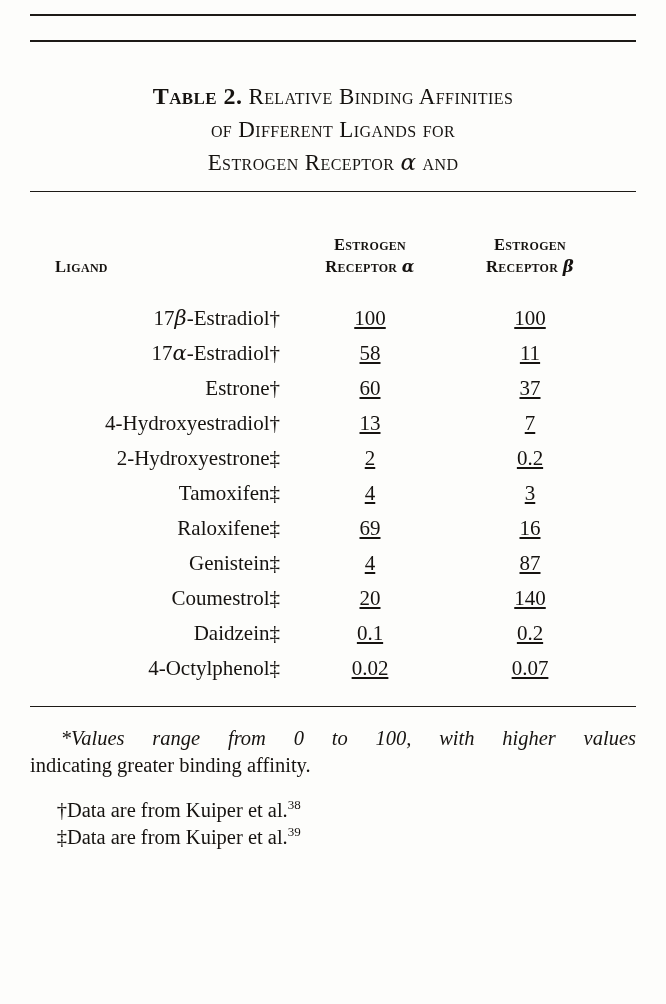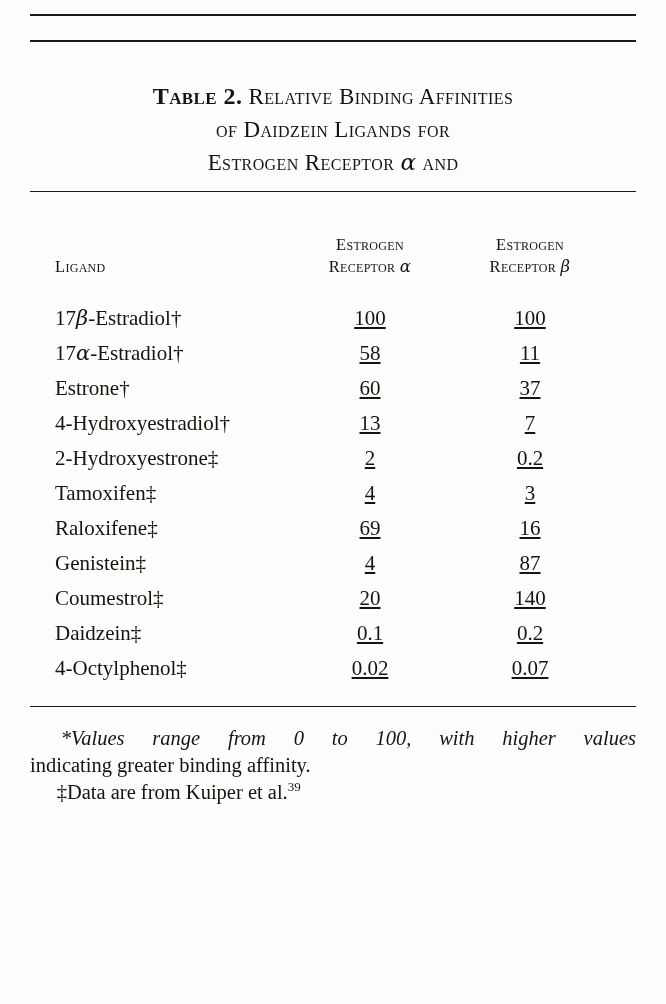"of Daidzein Ligands for" span { text: Daidzein -> Different }
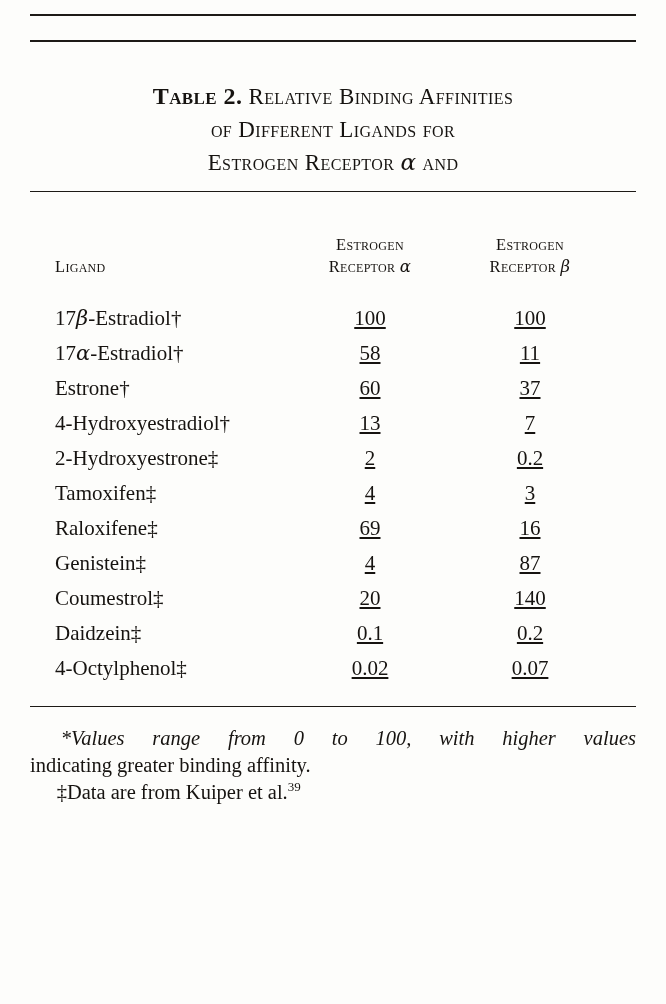"Estrogen" th { font-weight: 400 -> 700 }
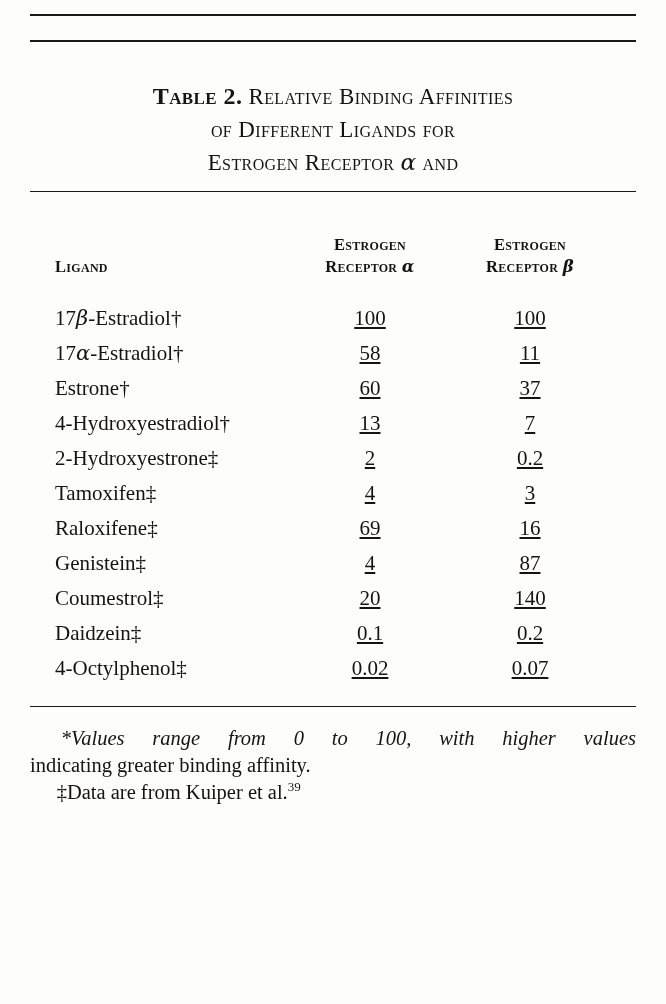"17β-Estradiol†" td.c-lig { text-align: left -> right }
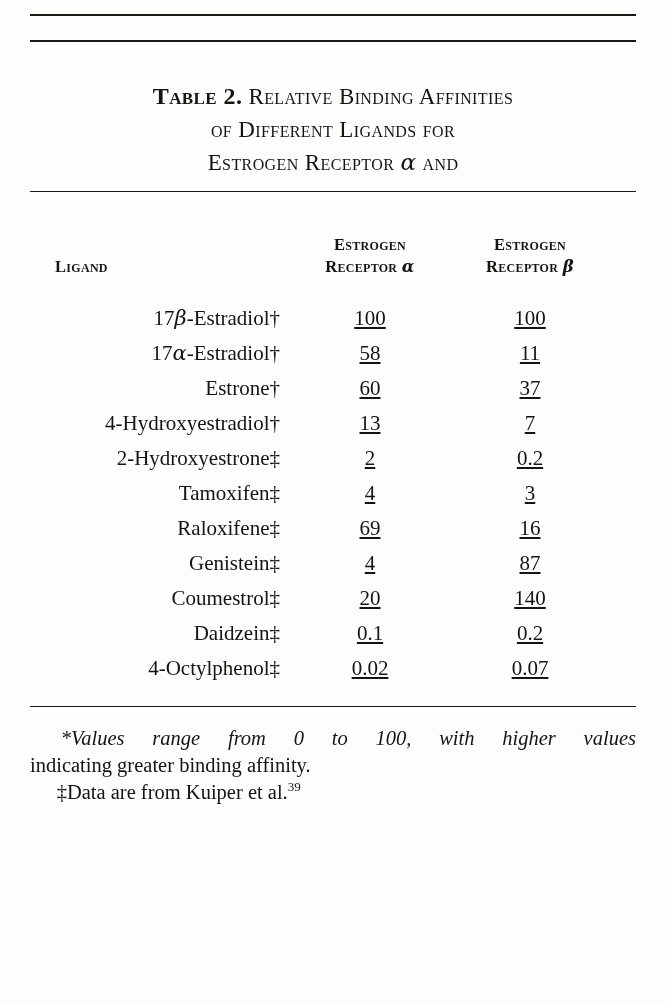"†Data are from Kuiper et" div.fn-dagger { html: none -> <div><span>†Data are from Kuiper et al.</span><sup>38</sup></div> }
